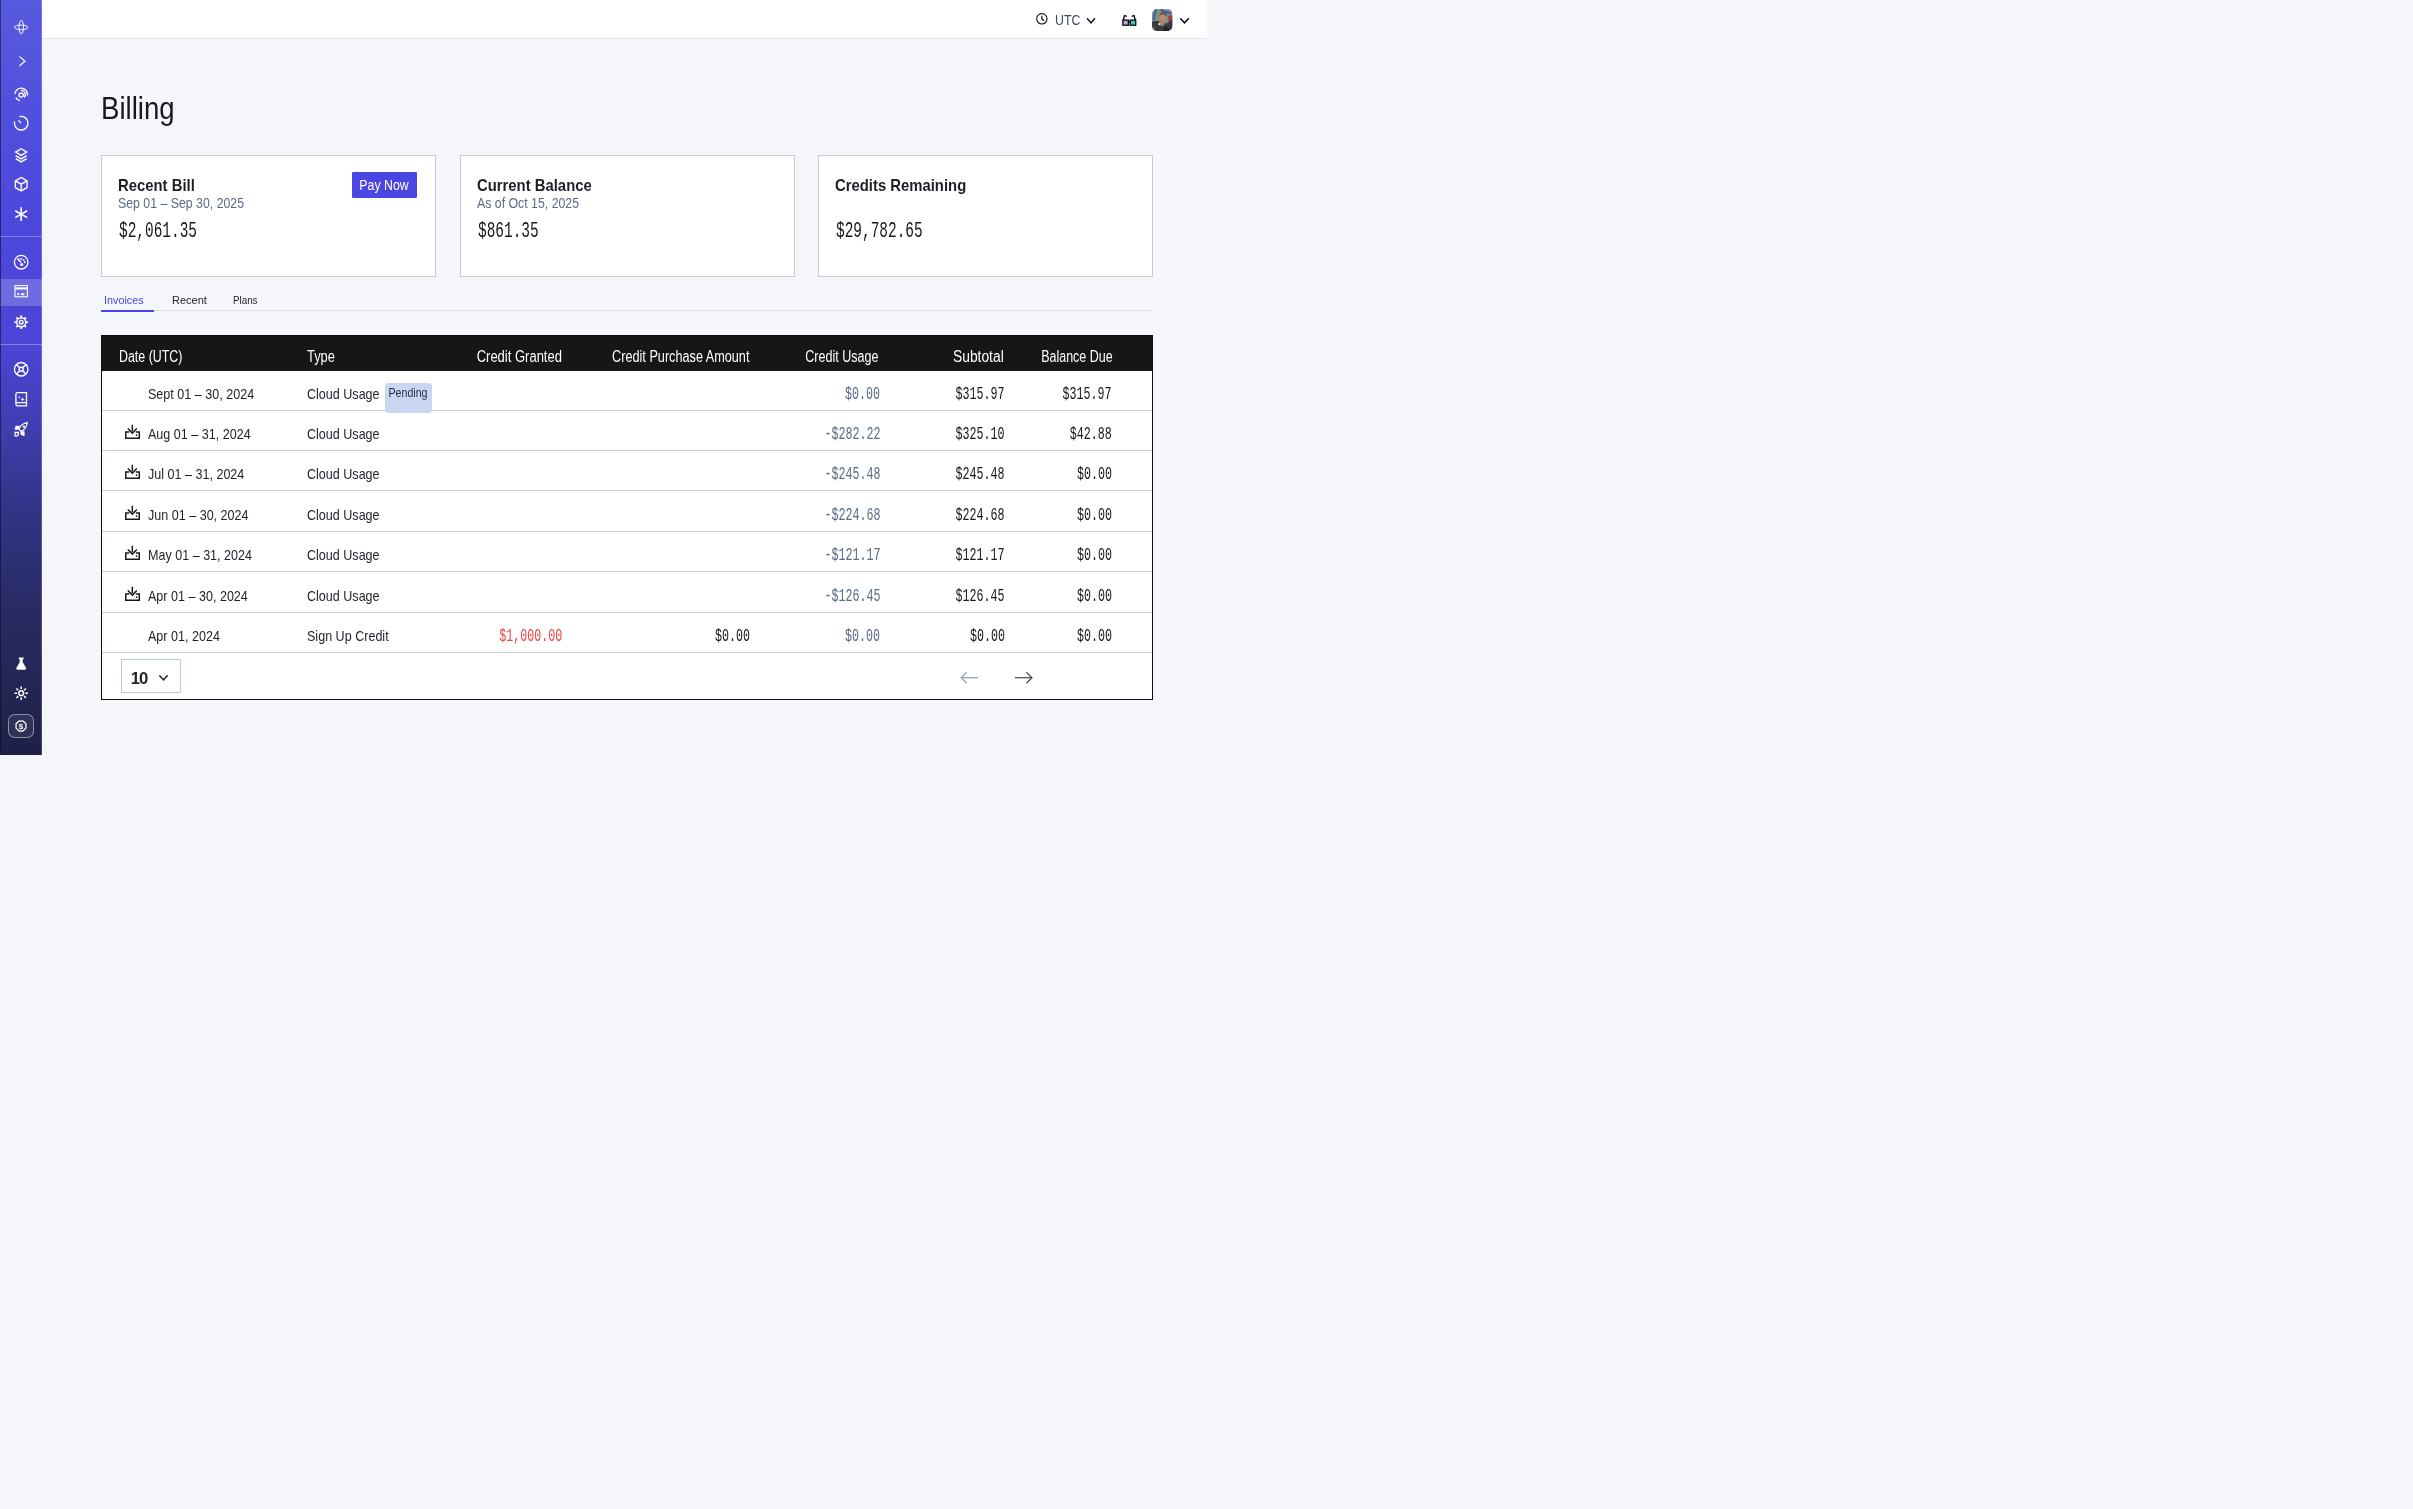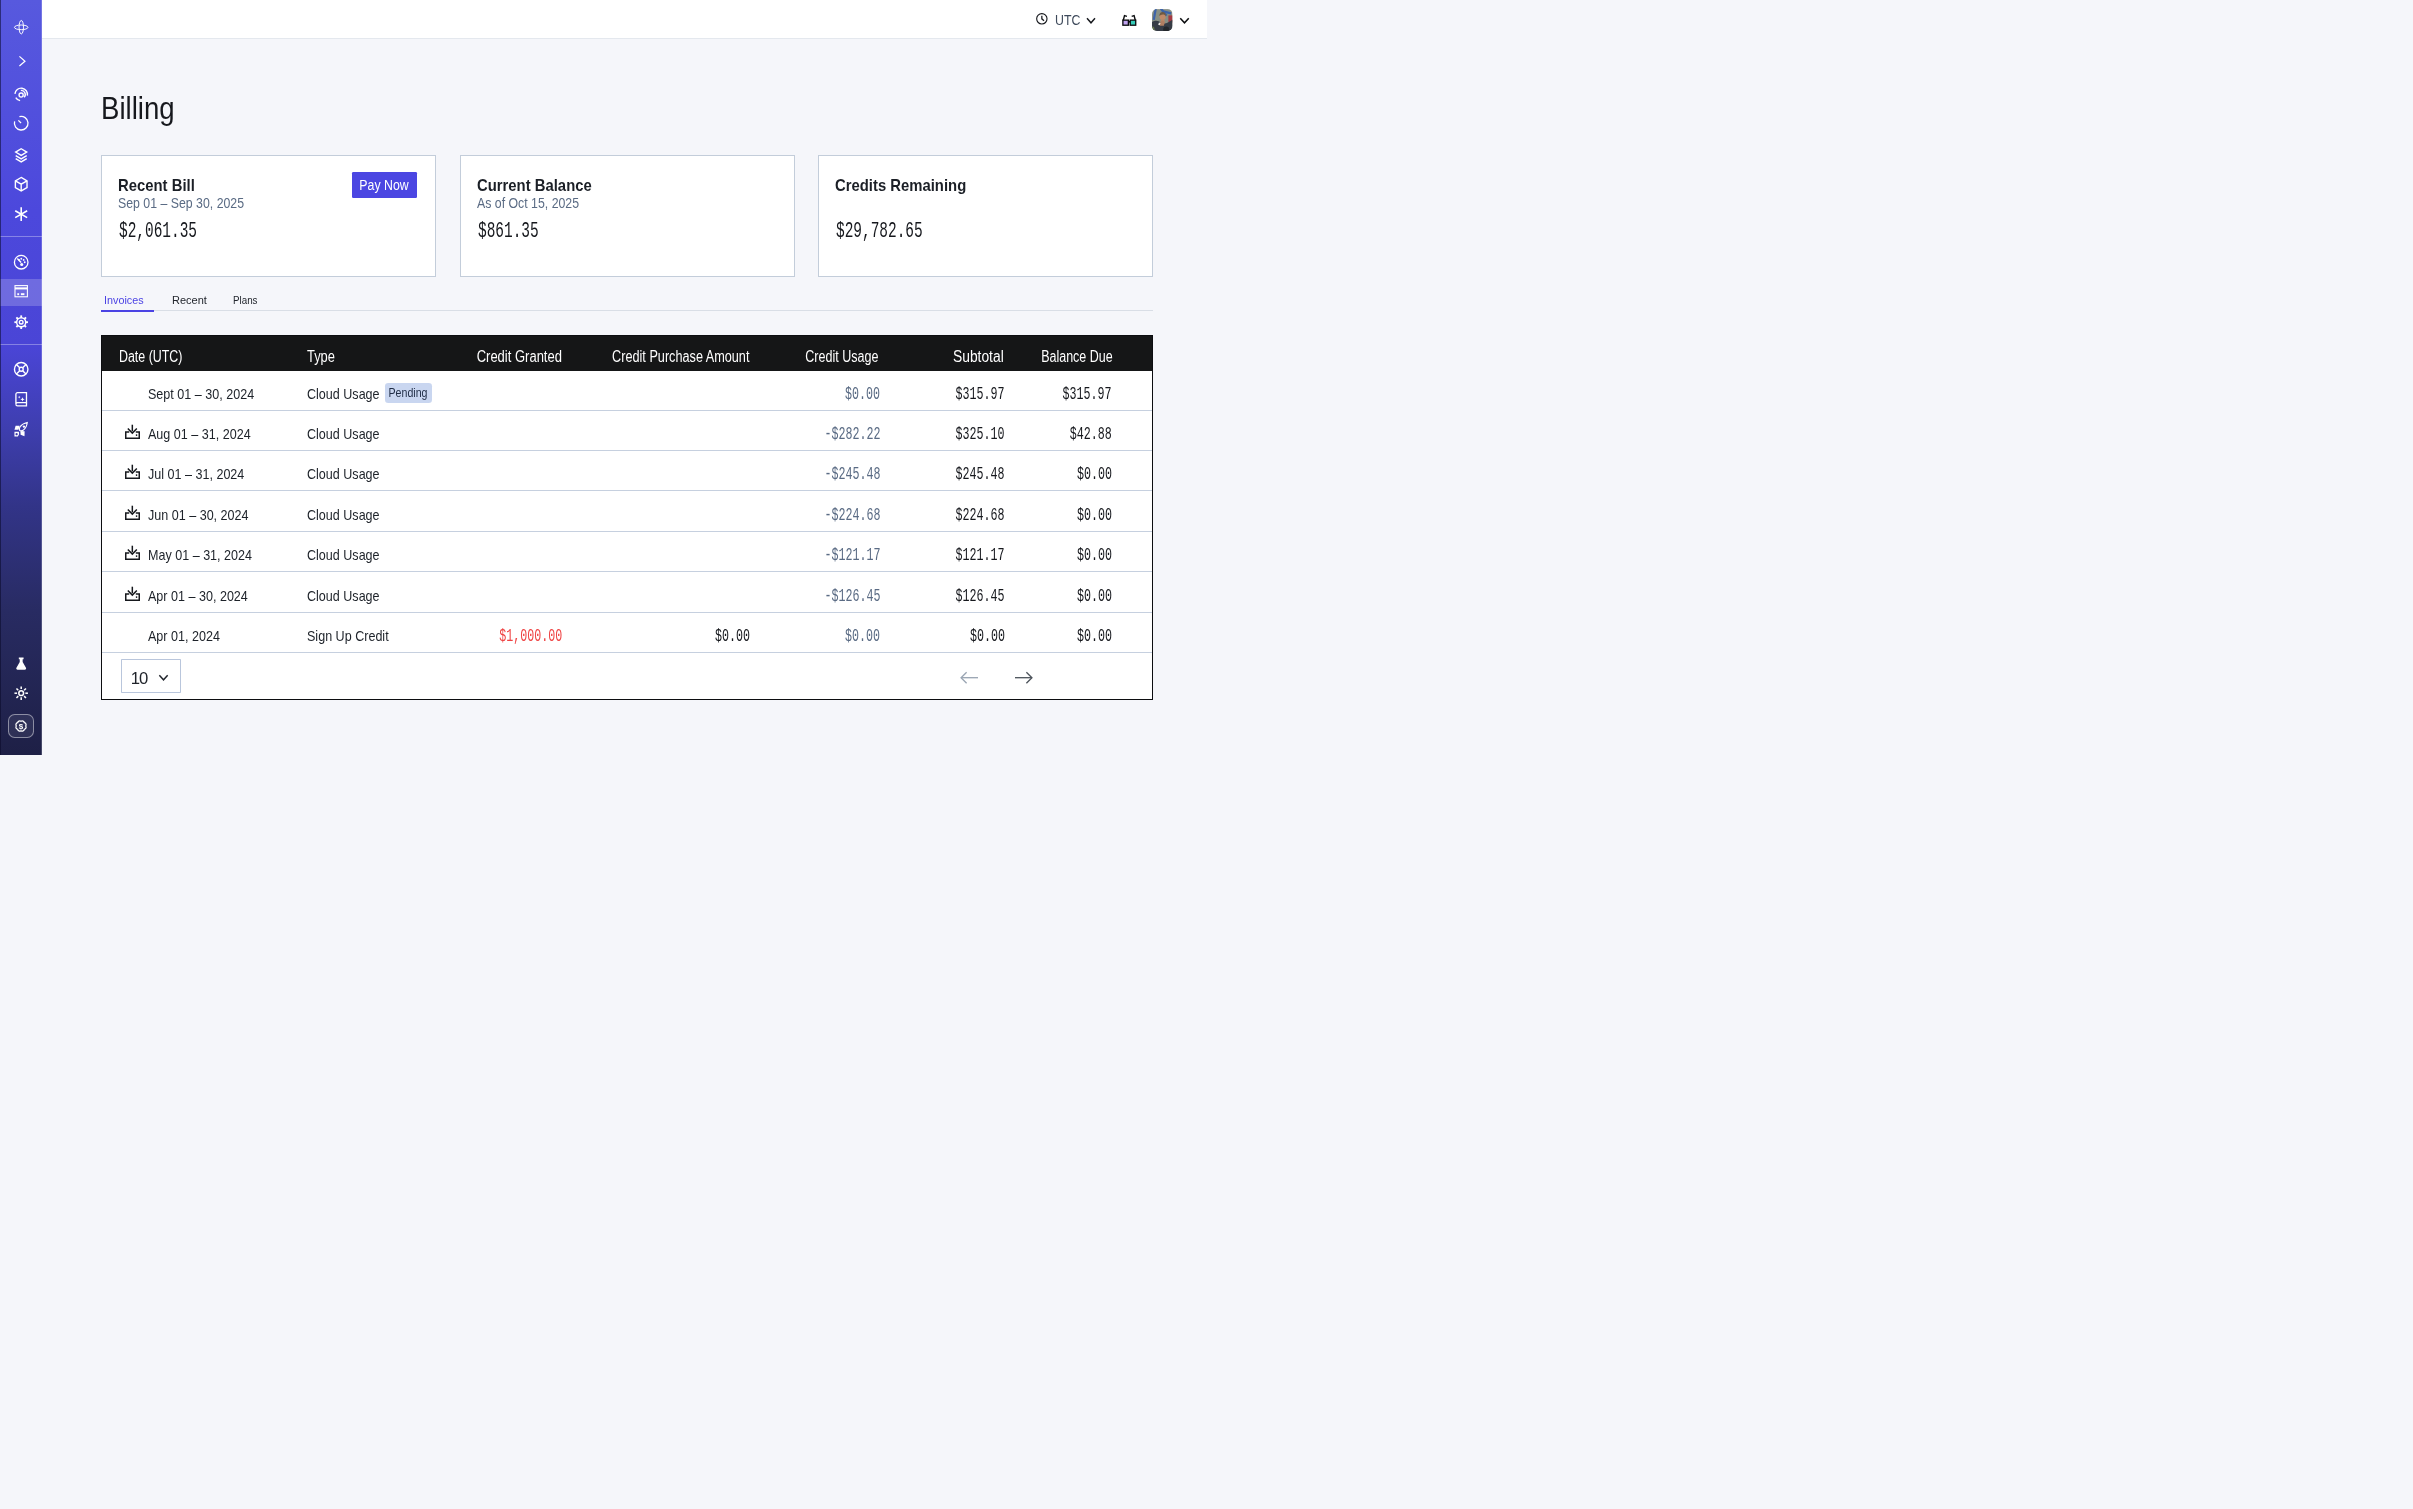"Pending" .badge { height: 20px -> 30px }
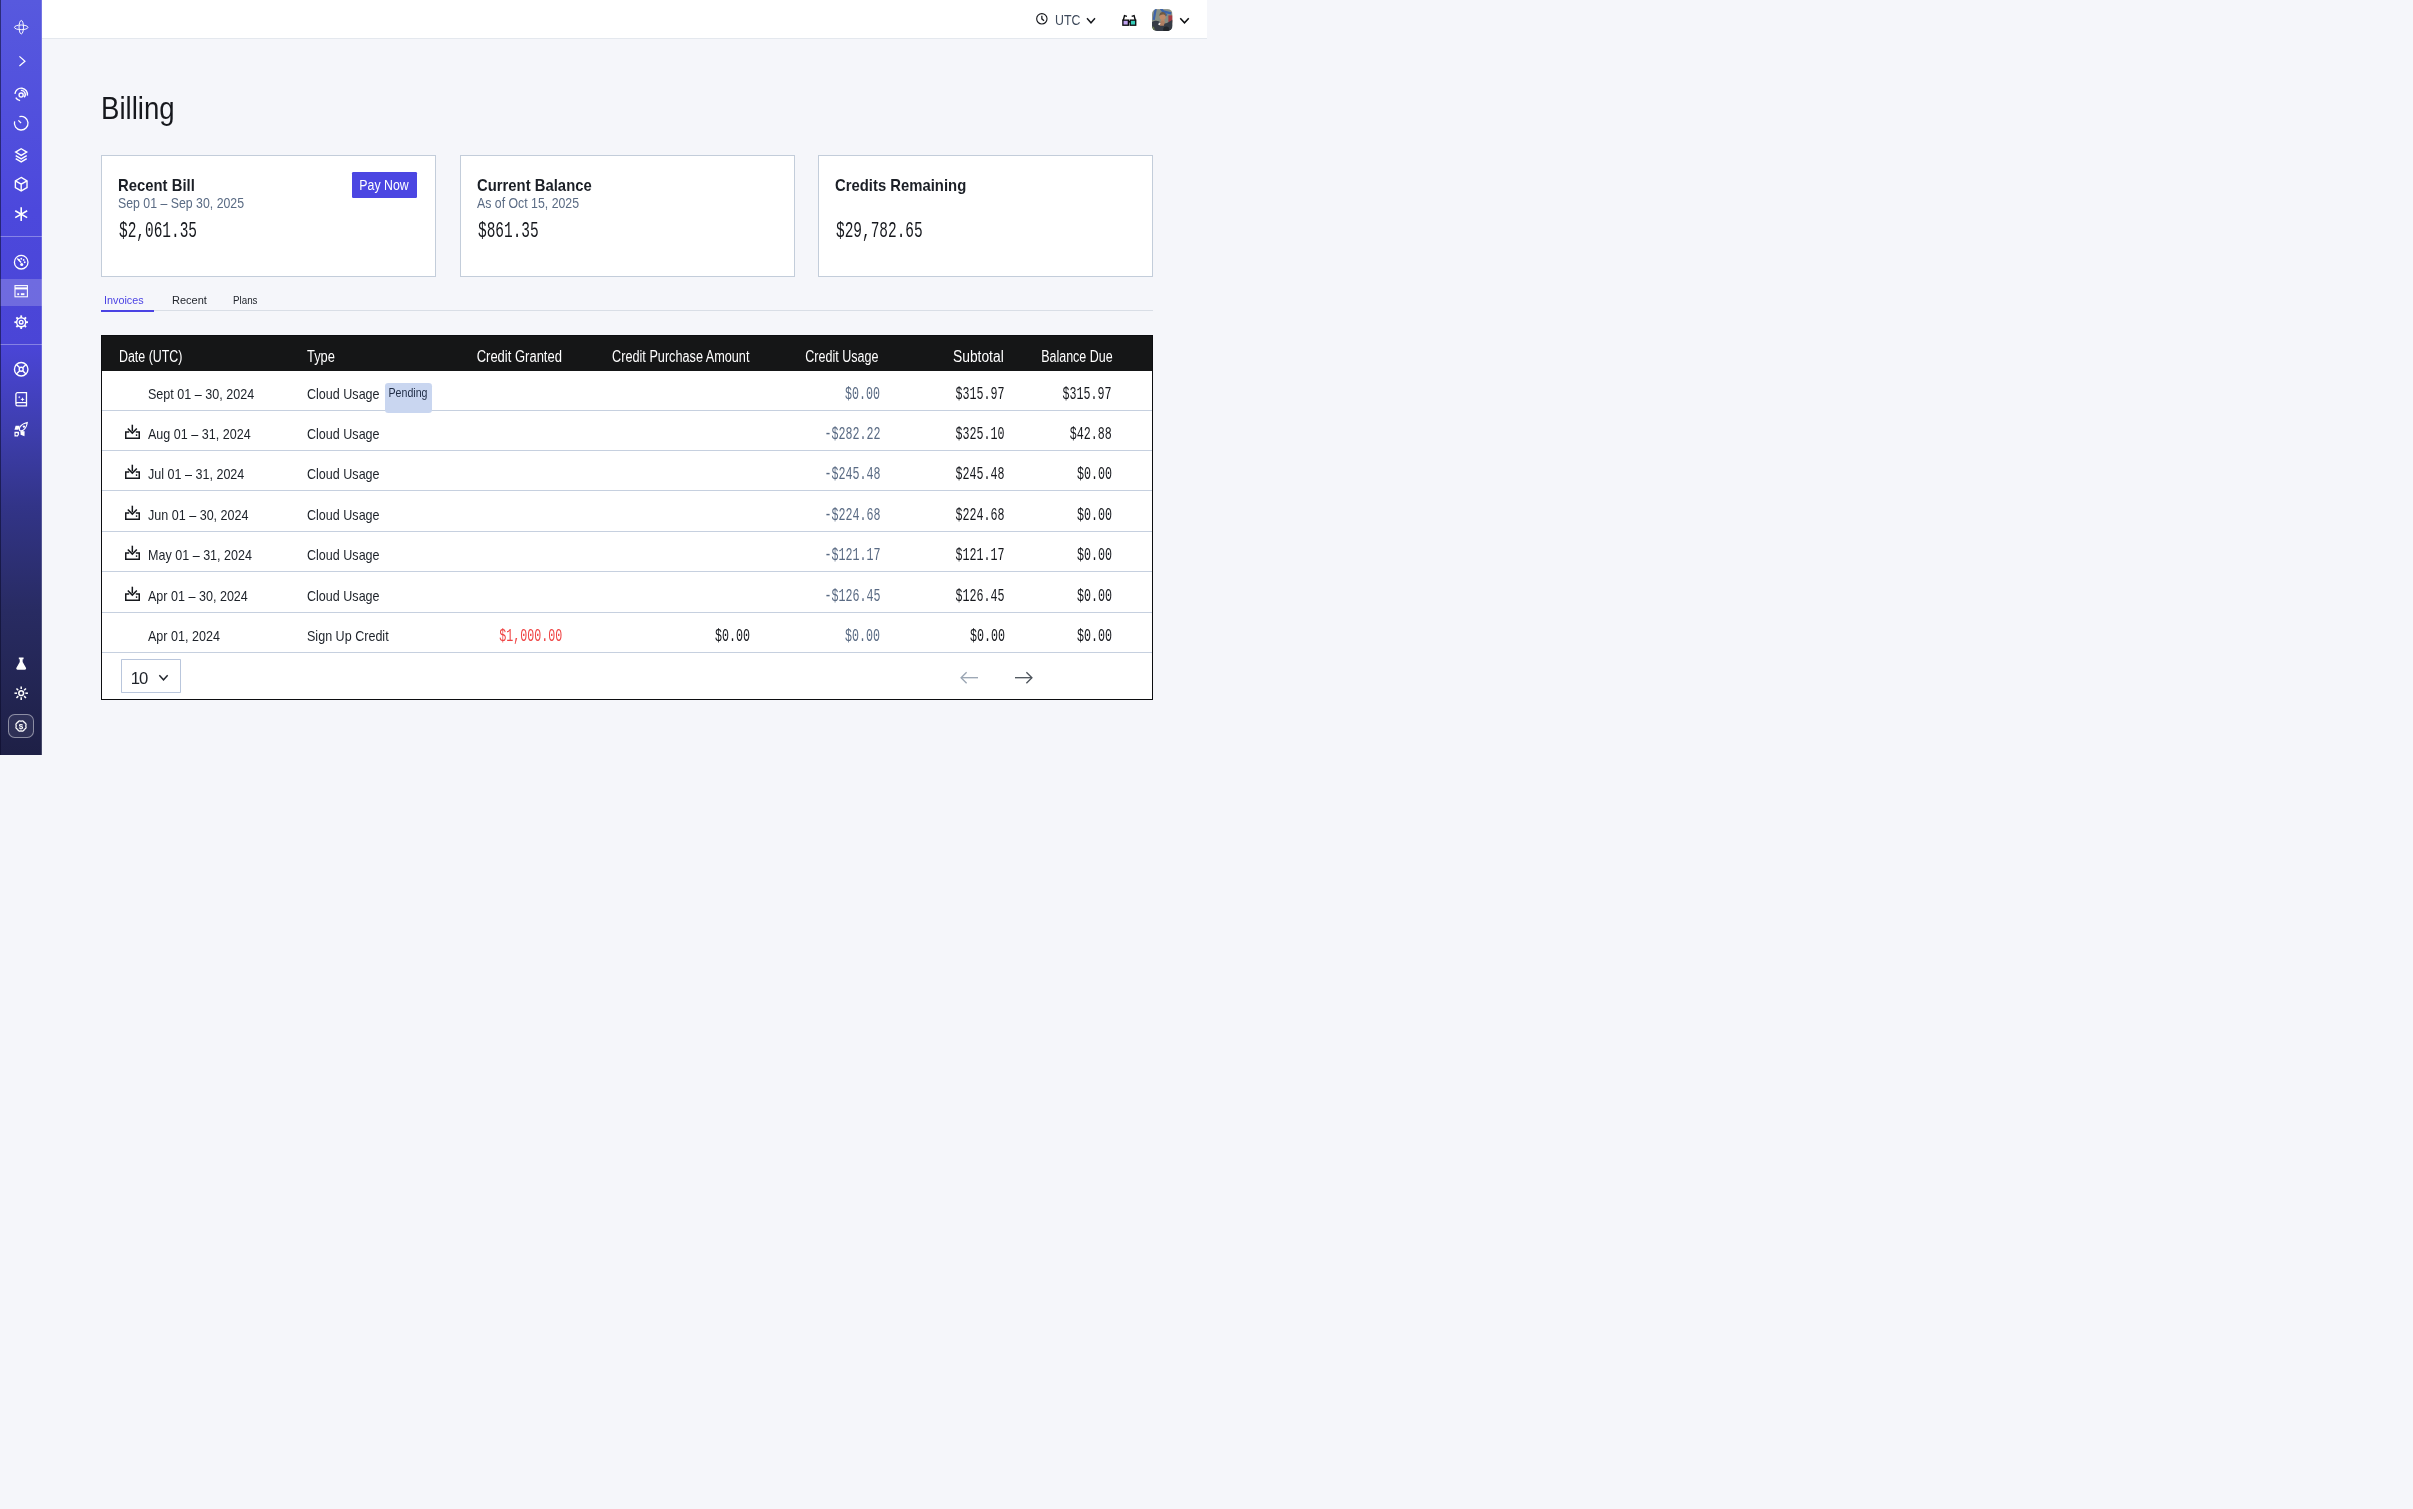"10" #pgsel { font-weight: none -> bold }
